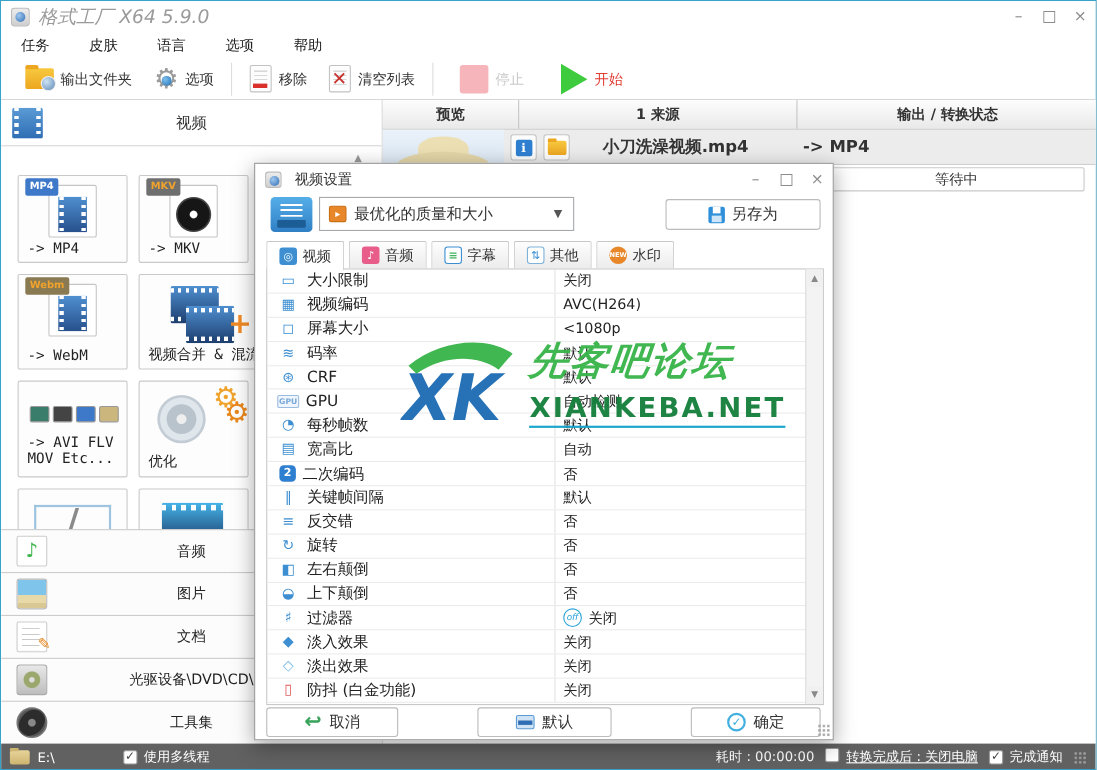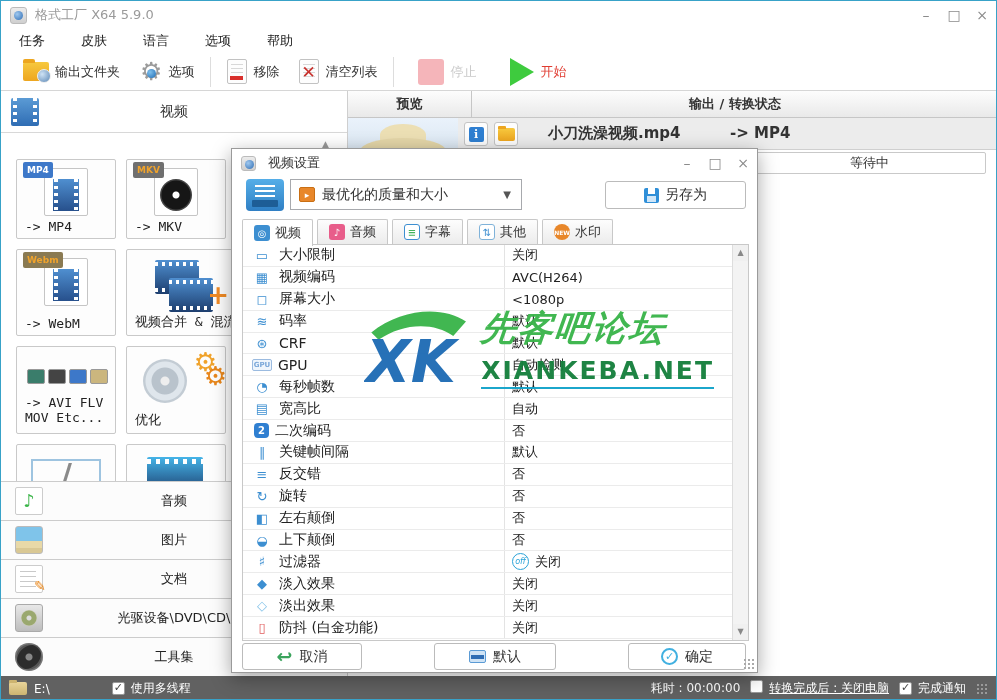"格式工厂 X64 5.9.0" .win-title { font-size: 13px -> 17px; font-style: none -> italic }
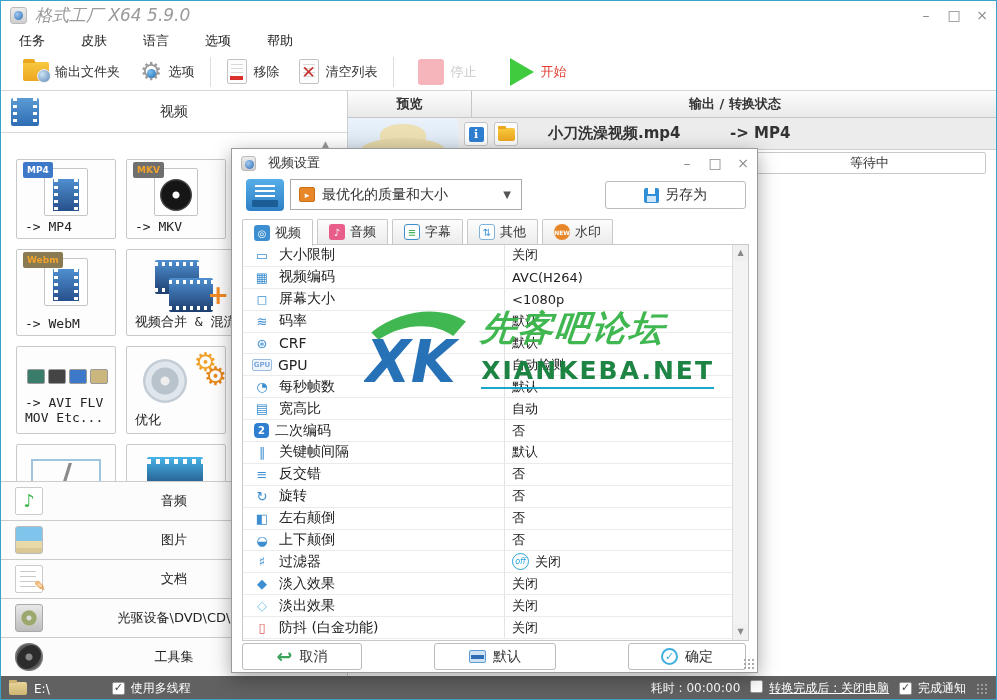"1 来源" div.q-h { html: none -> <div>1 来源</div> }
